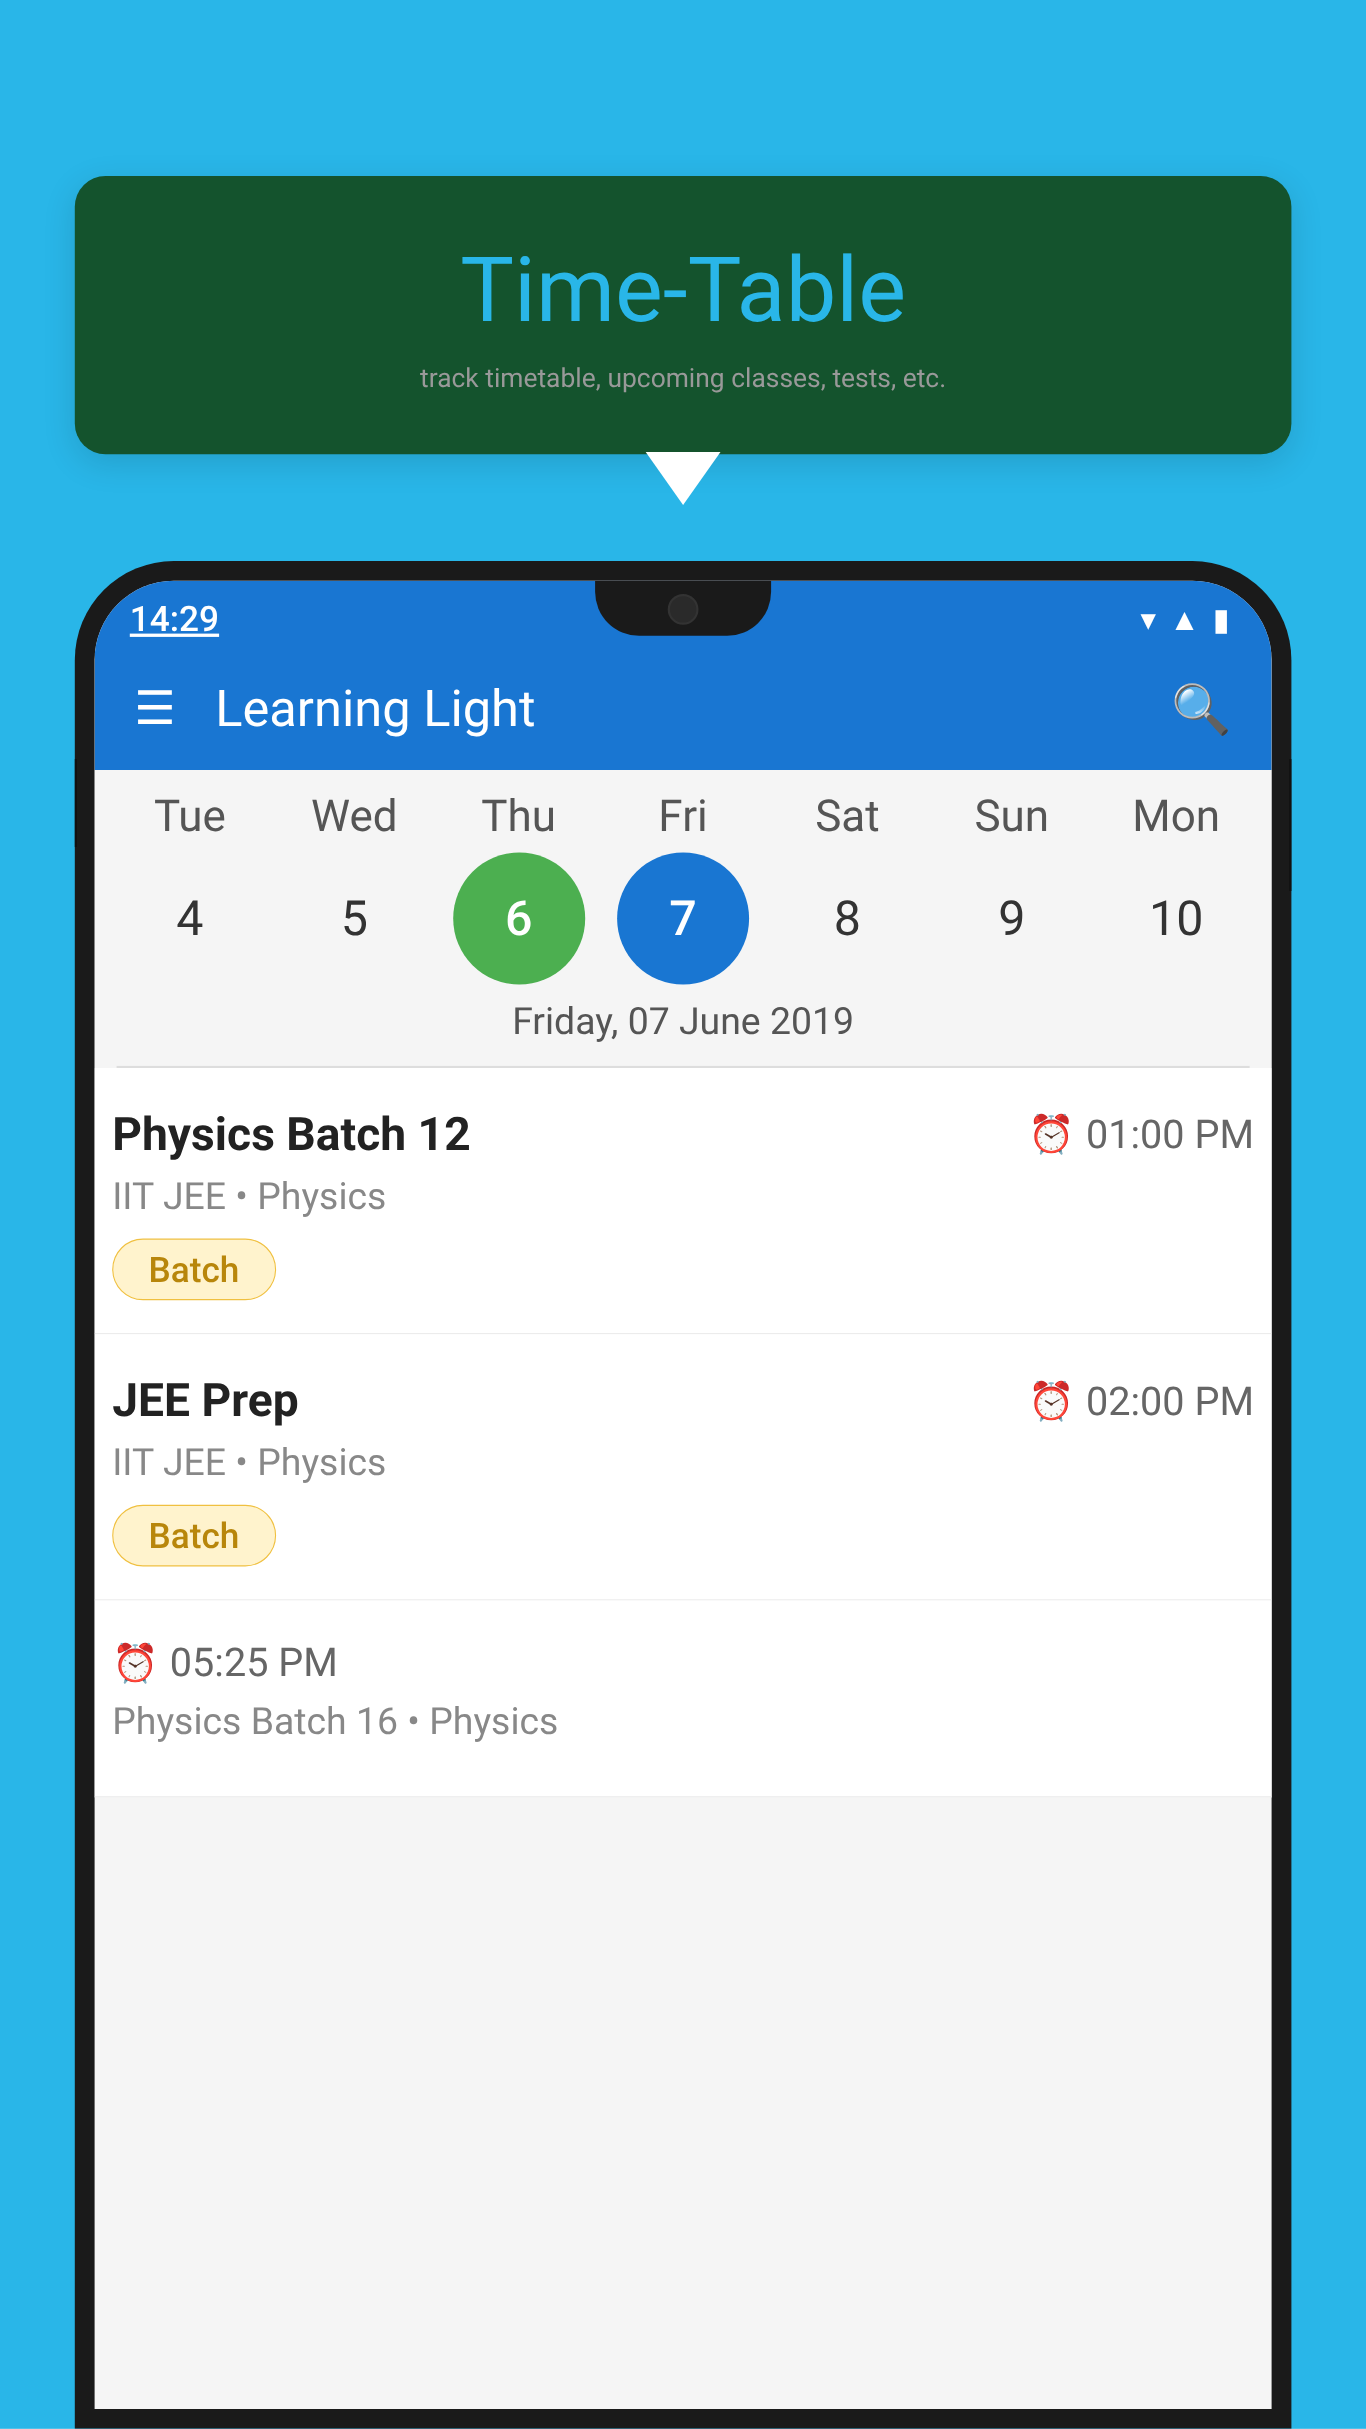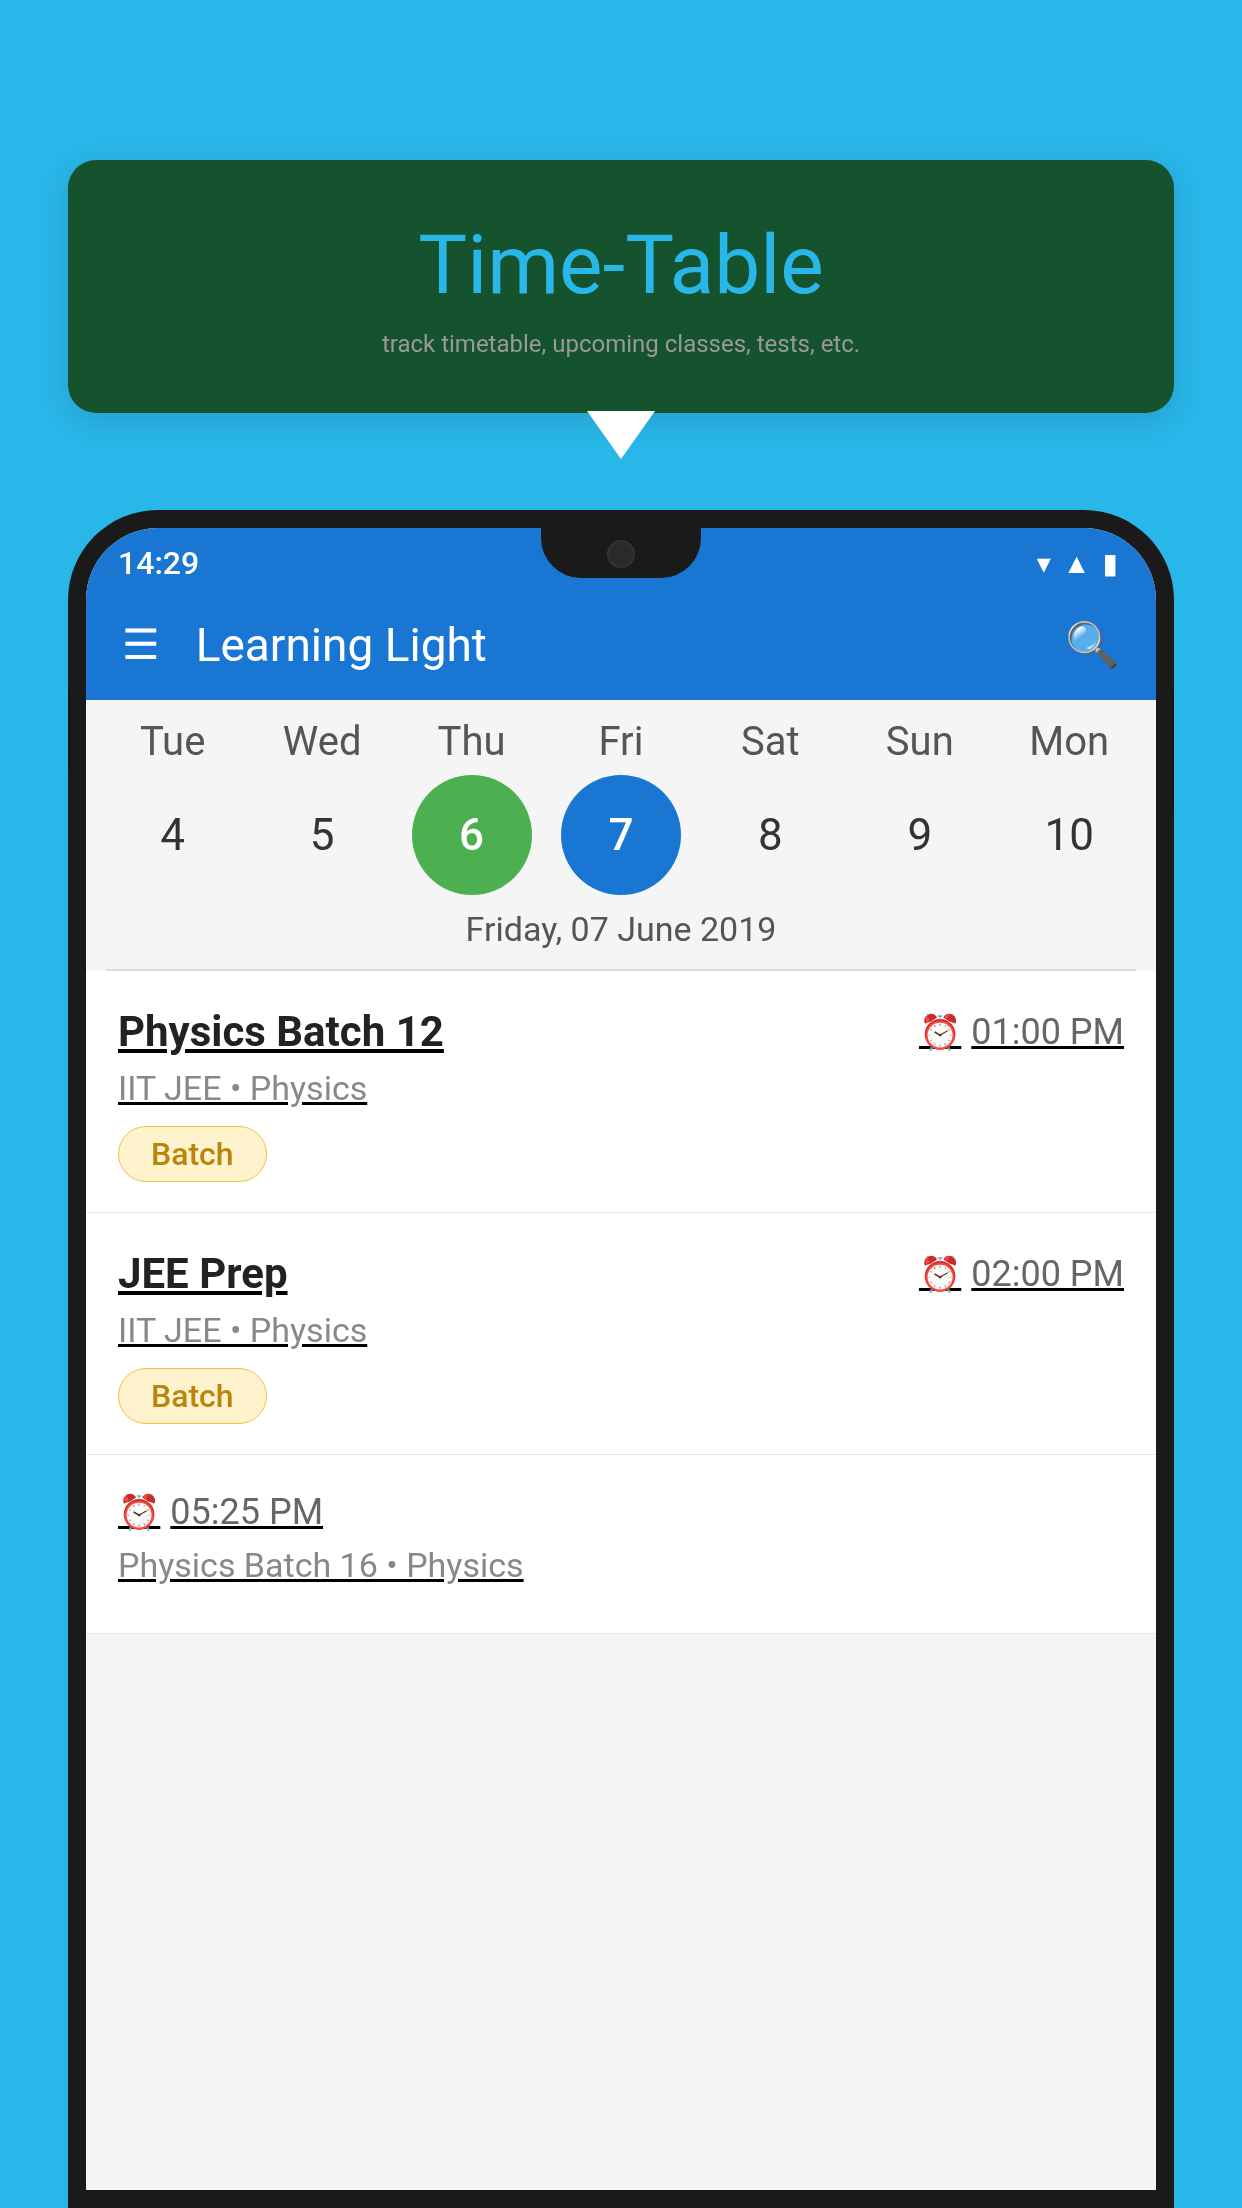"14:29" .status-time { text-decoration: none -> underline }
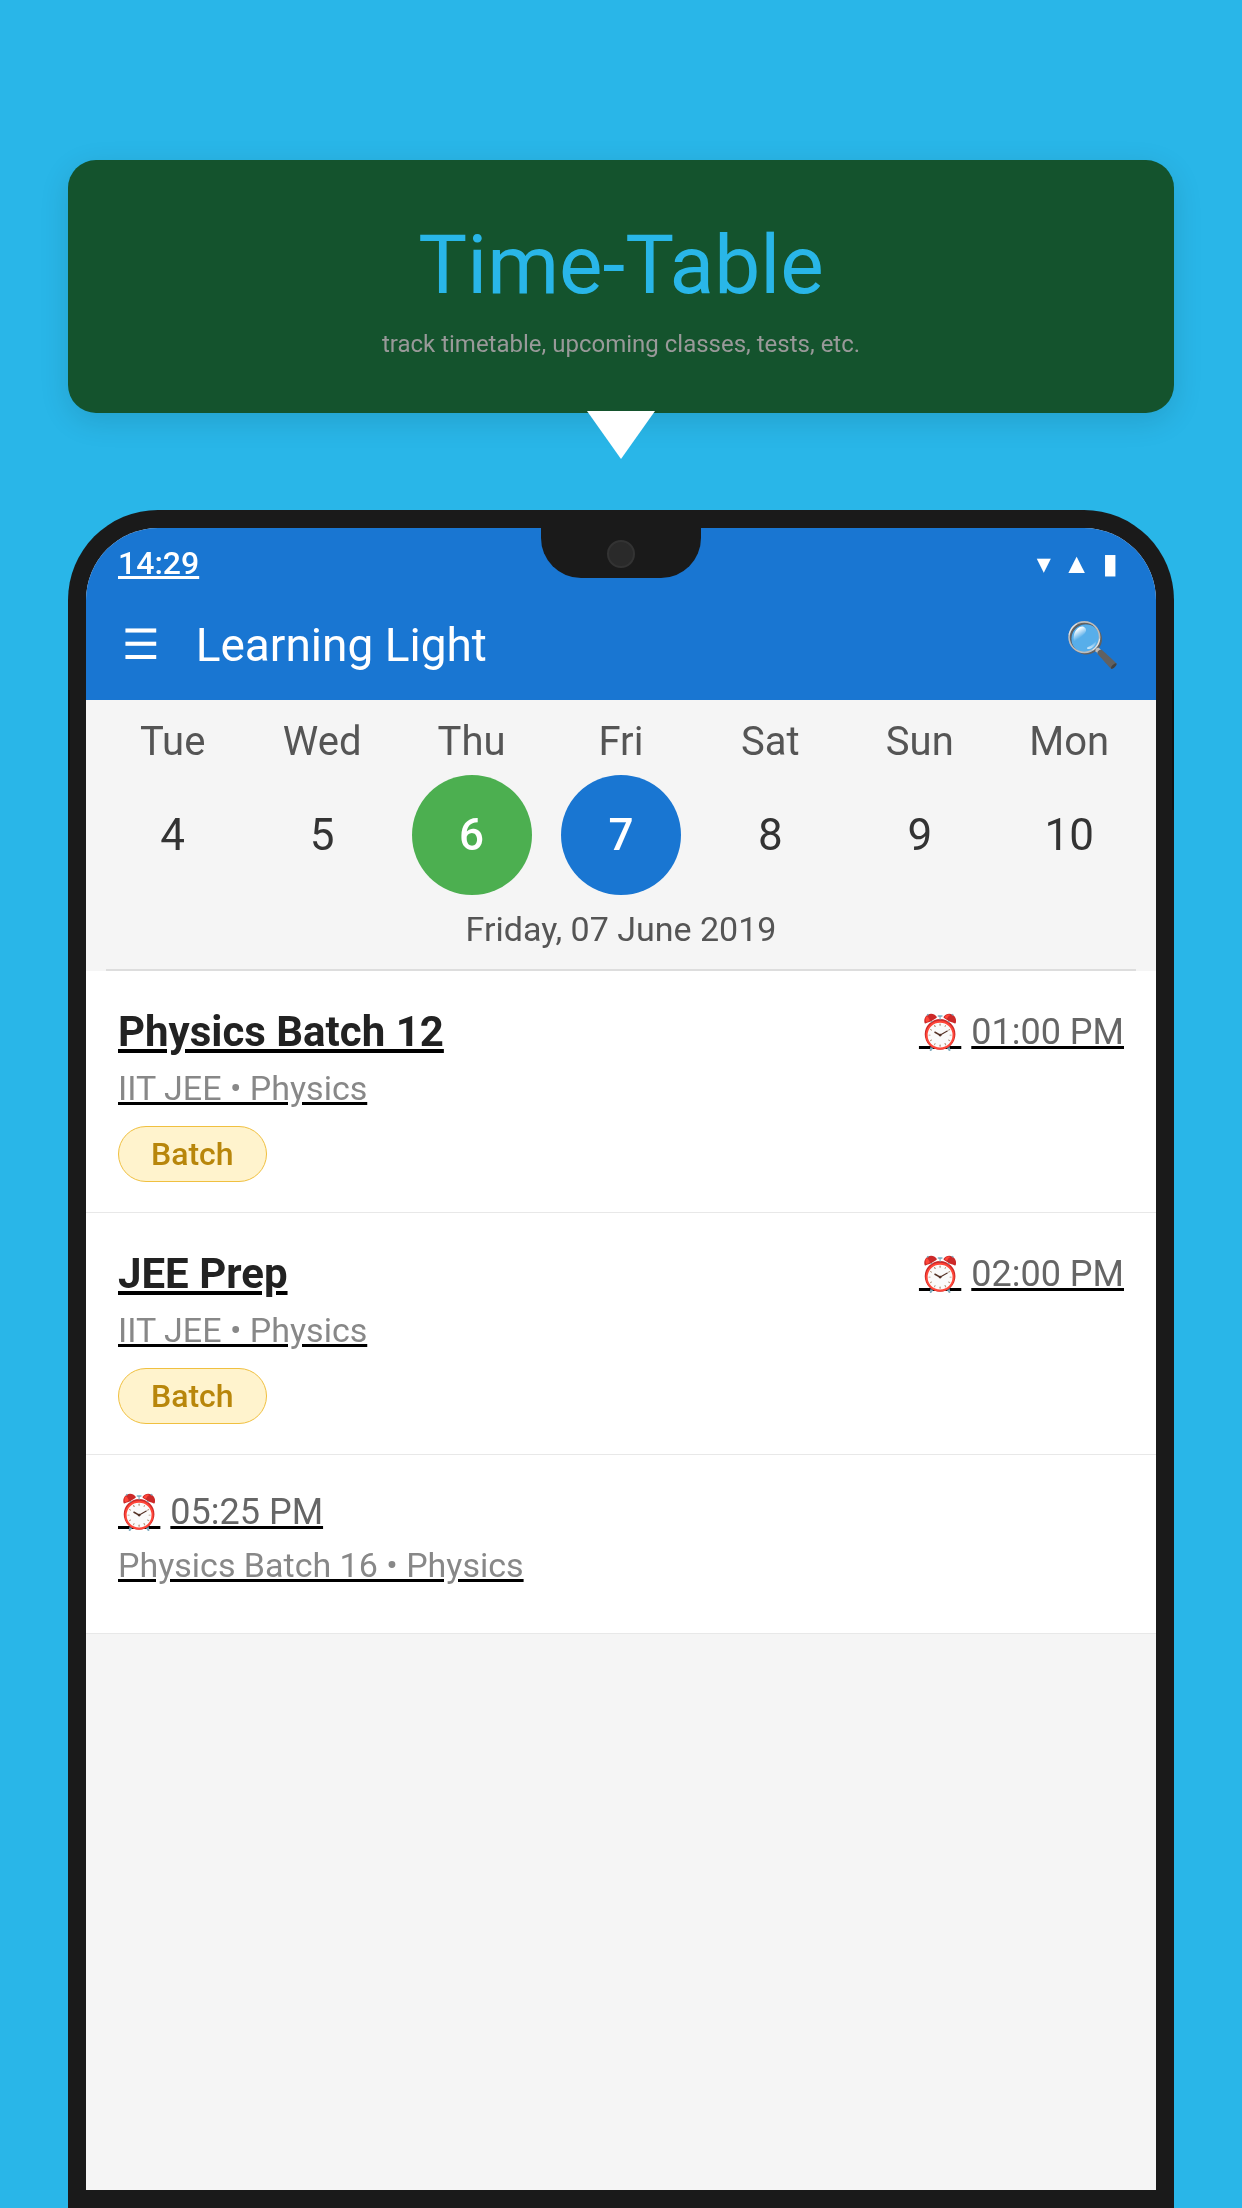"Physics Batch 12" .schedule-item { padding: 36px 32px 30px -> 36px 16px 30px; text-decoration: underline -> none }
